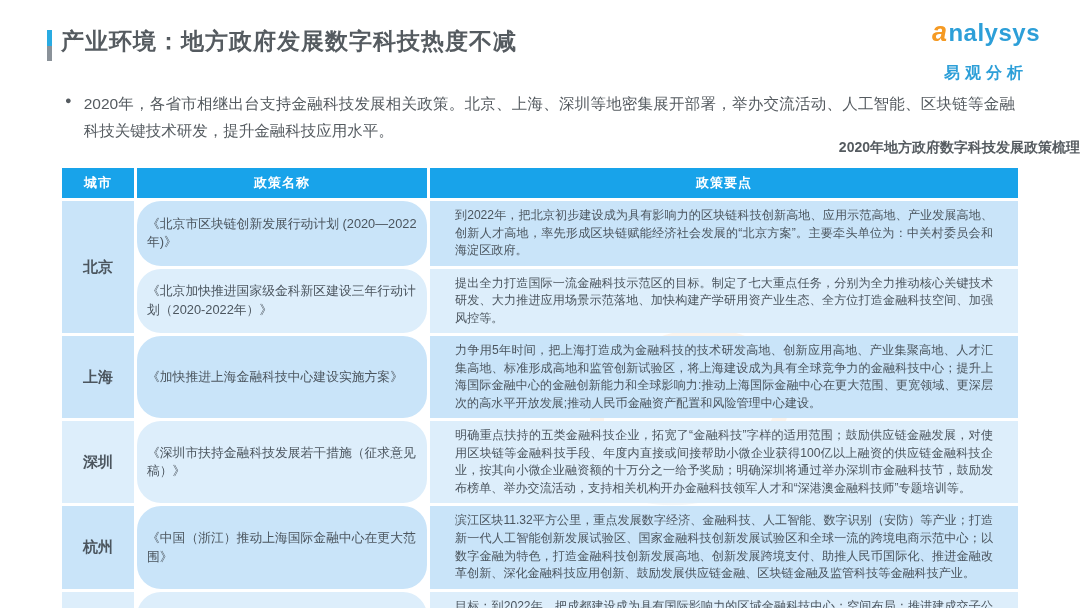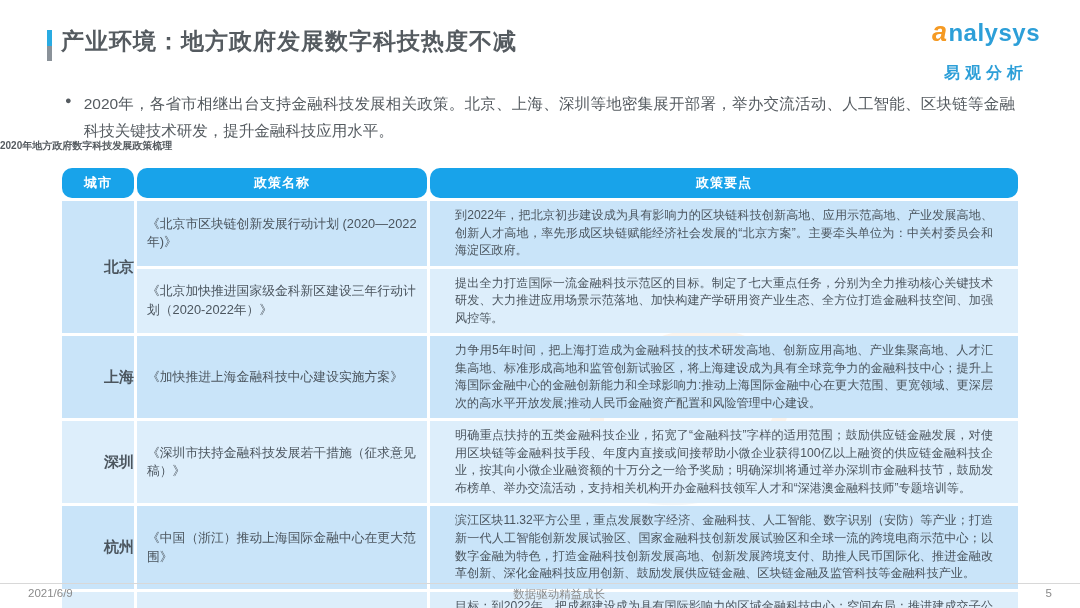"2020年地方政府数字科技发展政策梳理" .table-title { font-size: 10px -> 14px; padding-left: none -> 20px; text-align: left -> right }
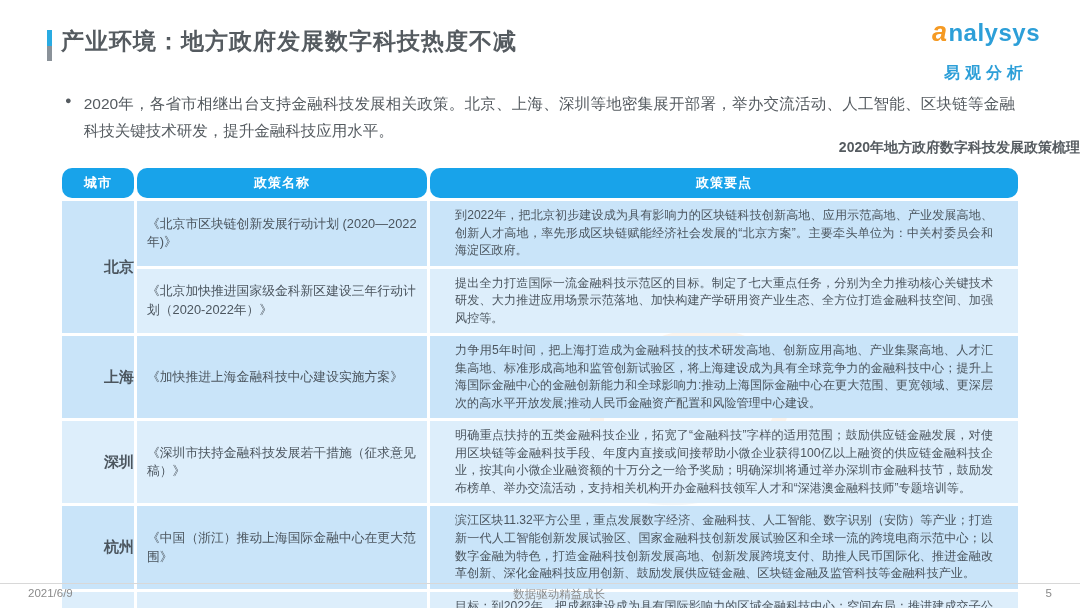"城市" th { border-radius: 10px -> none }
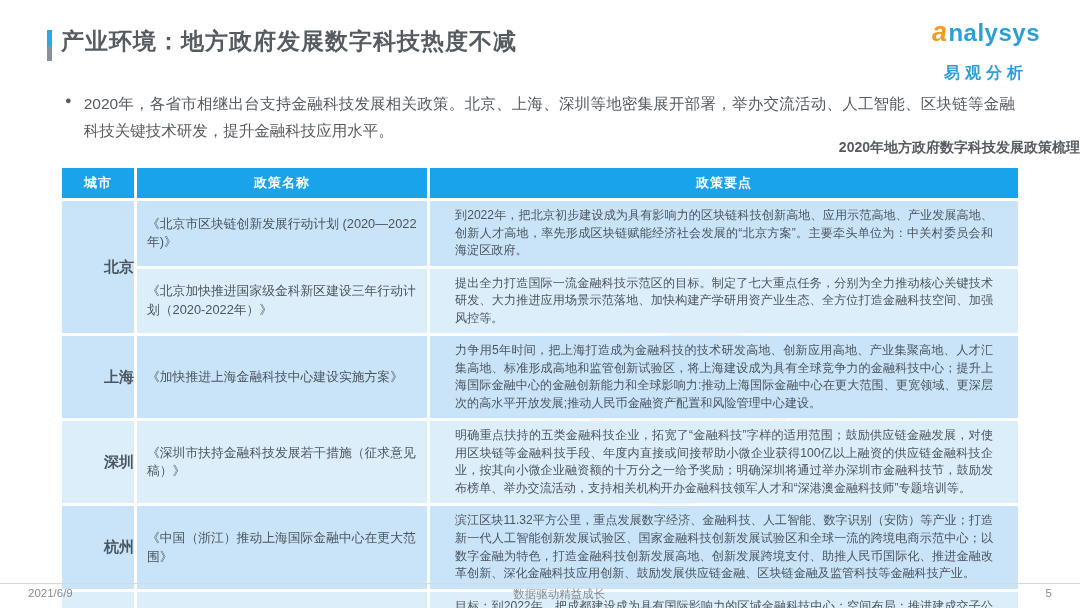"《北京市区块链创新发展行动计划 (2020—2022年)》" .policy-cell { border-radius: none -> 24px }
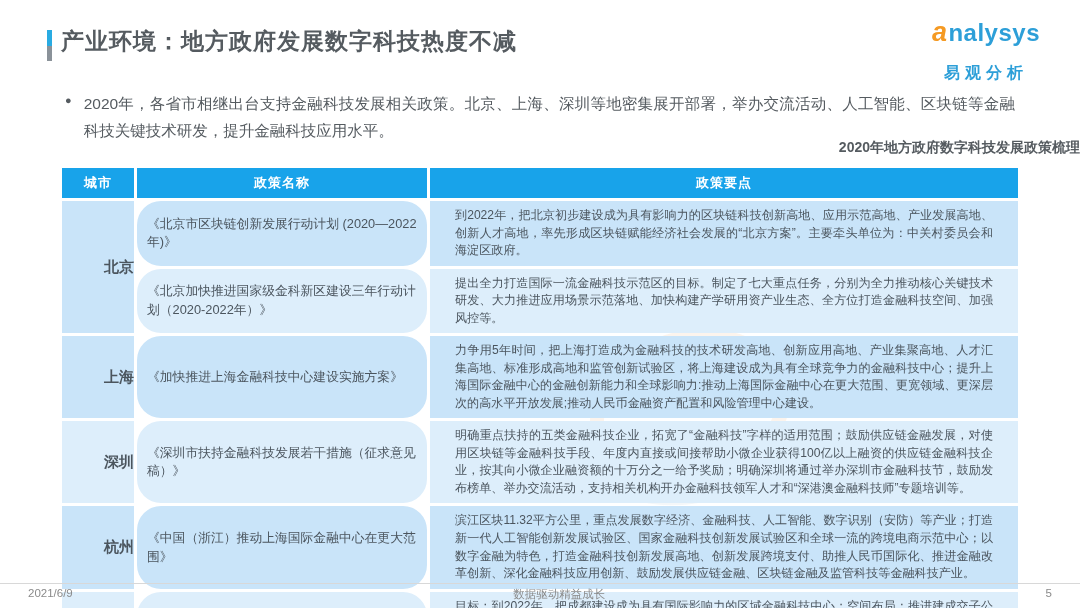"北京" .city-cell { text-align: right -> center }
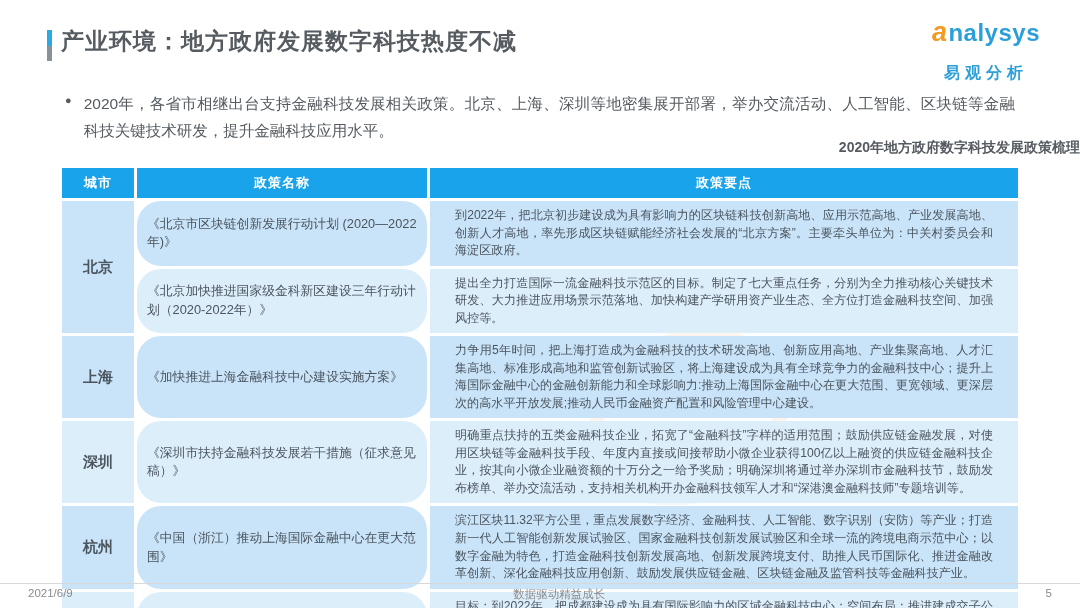"2021/6/9" div.footer { html: <div> <span>2021/6/9</span> <span>数据驱动精益成长</span> <span>5</span> </div> -> none }
